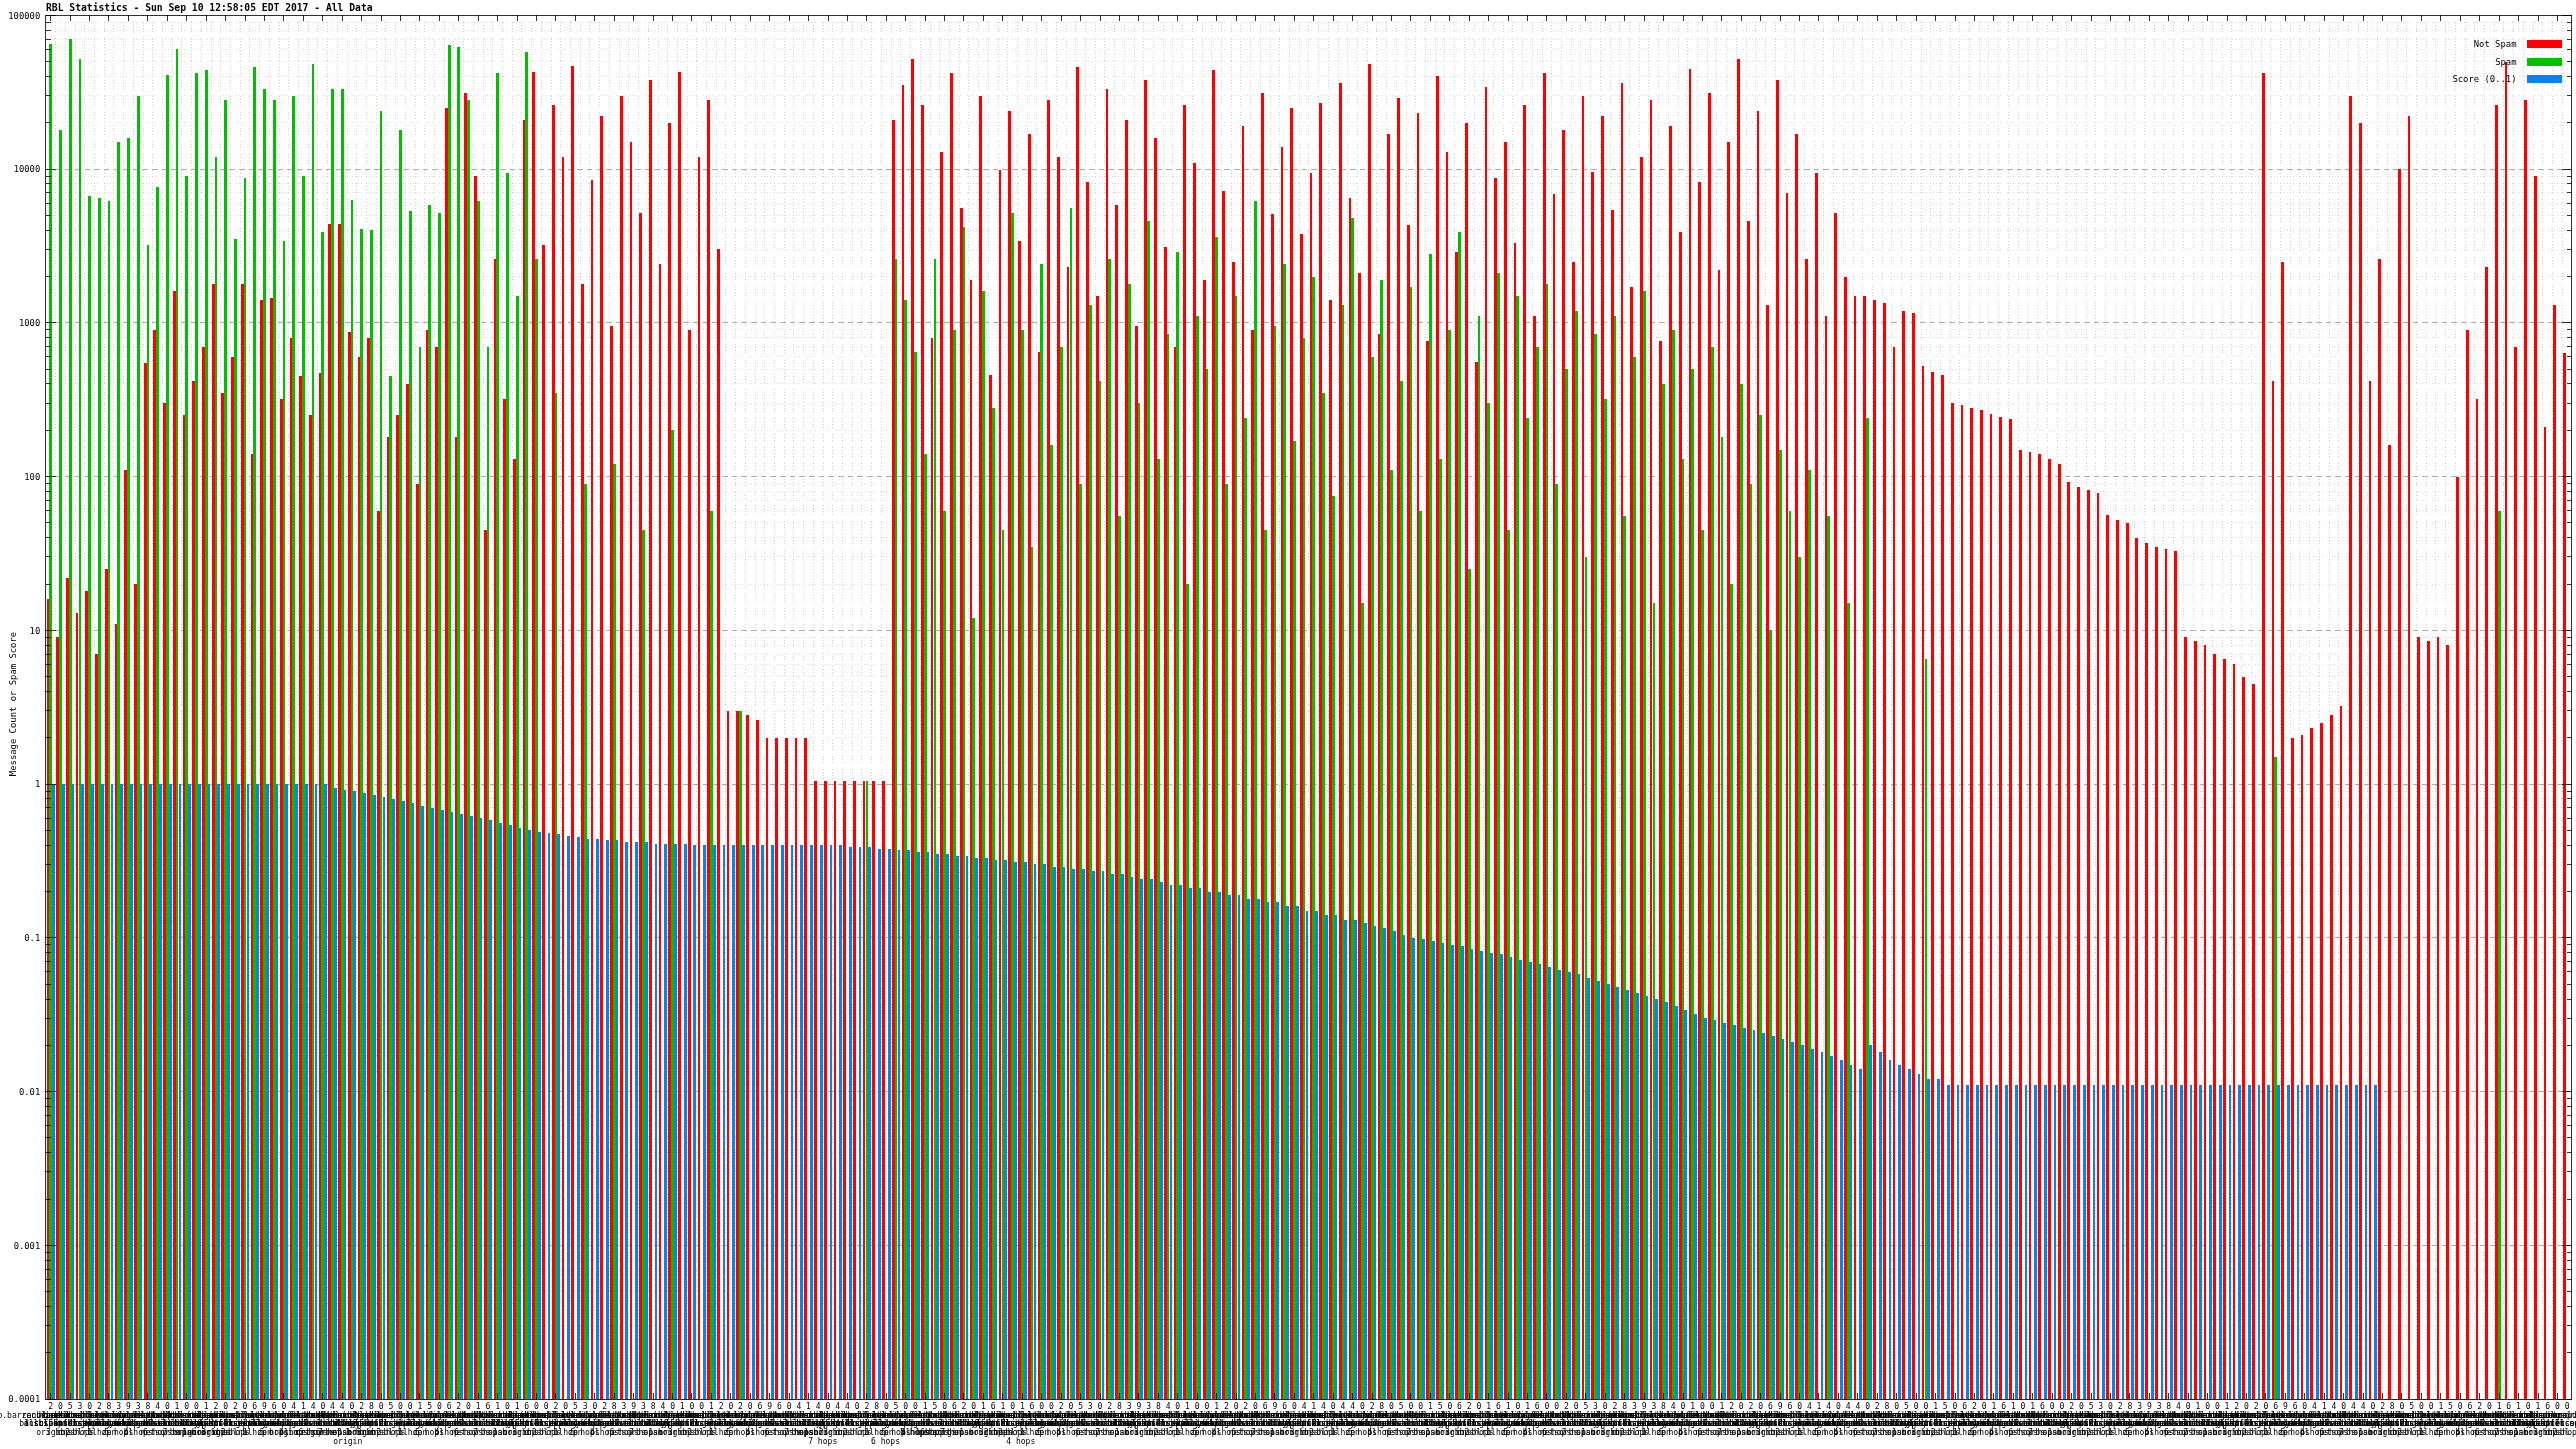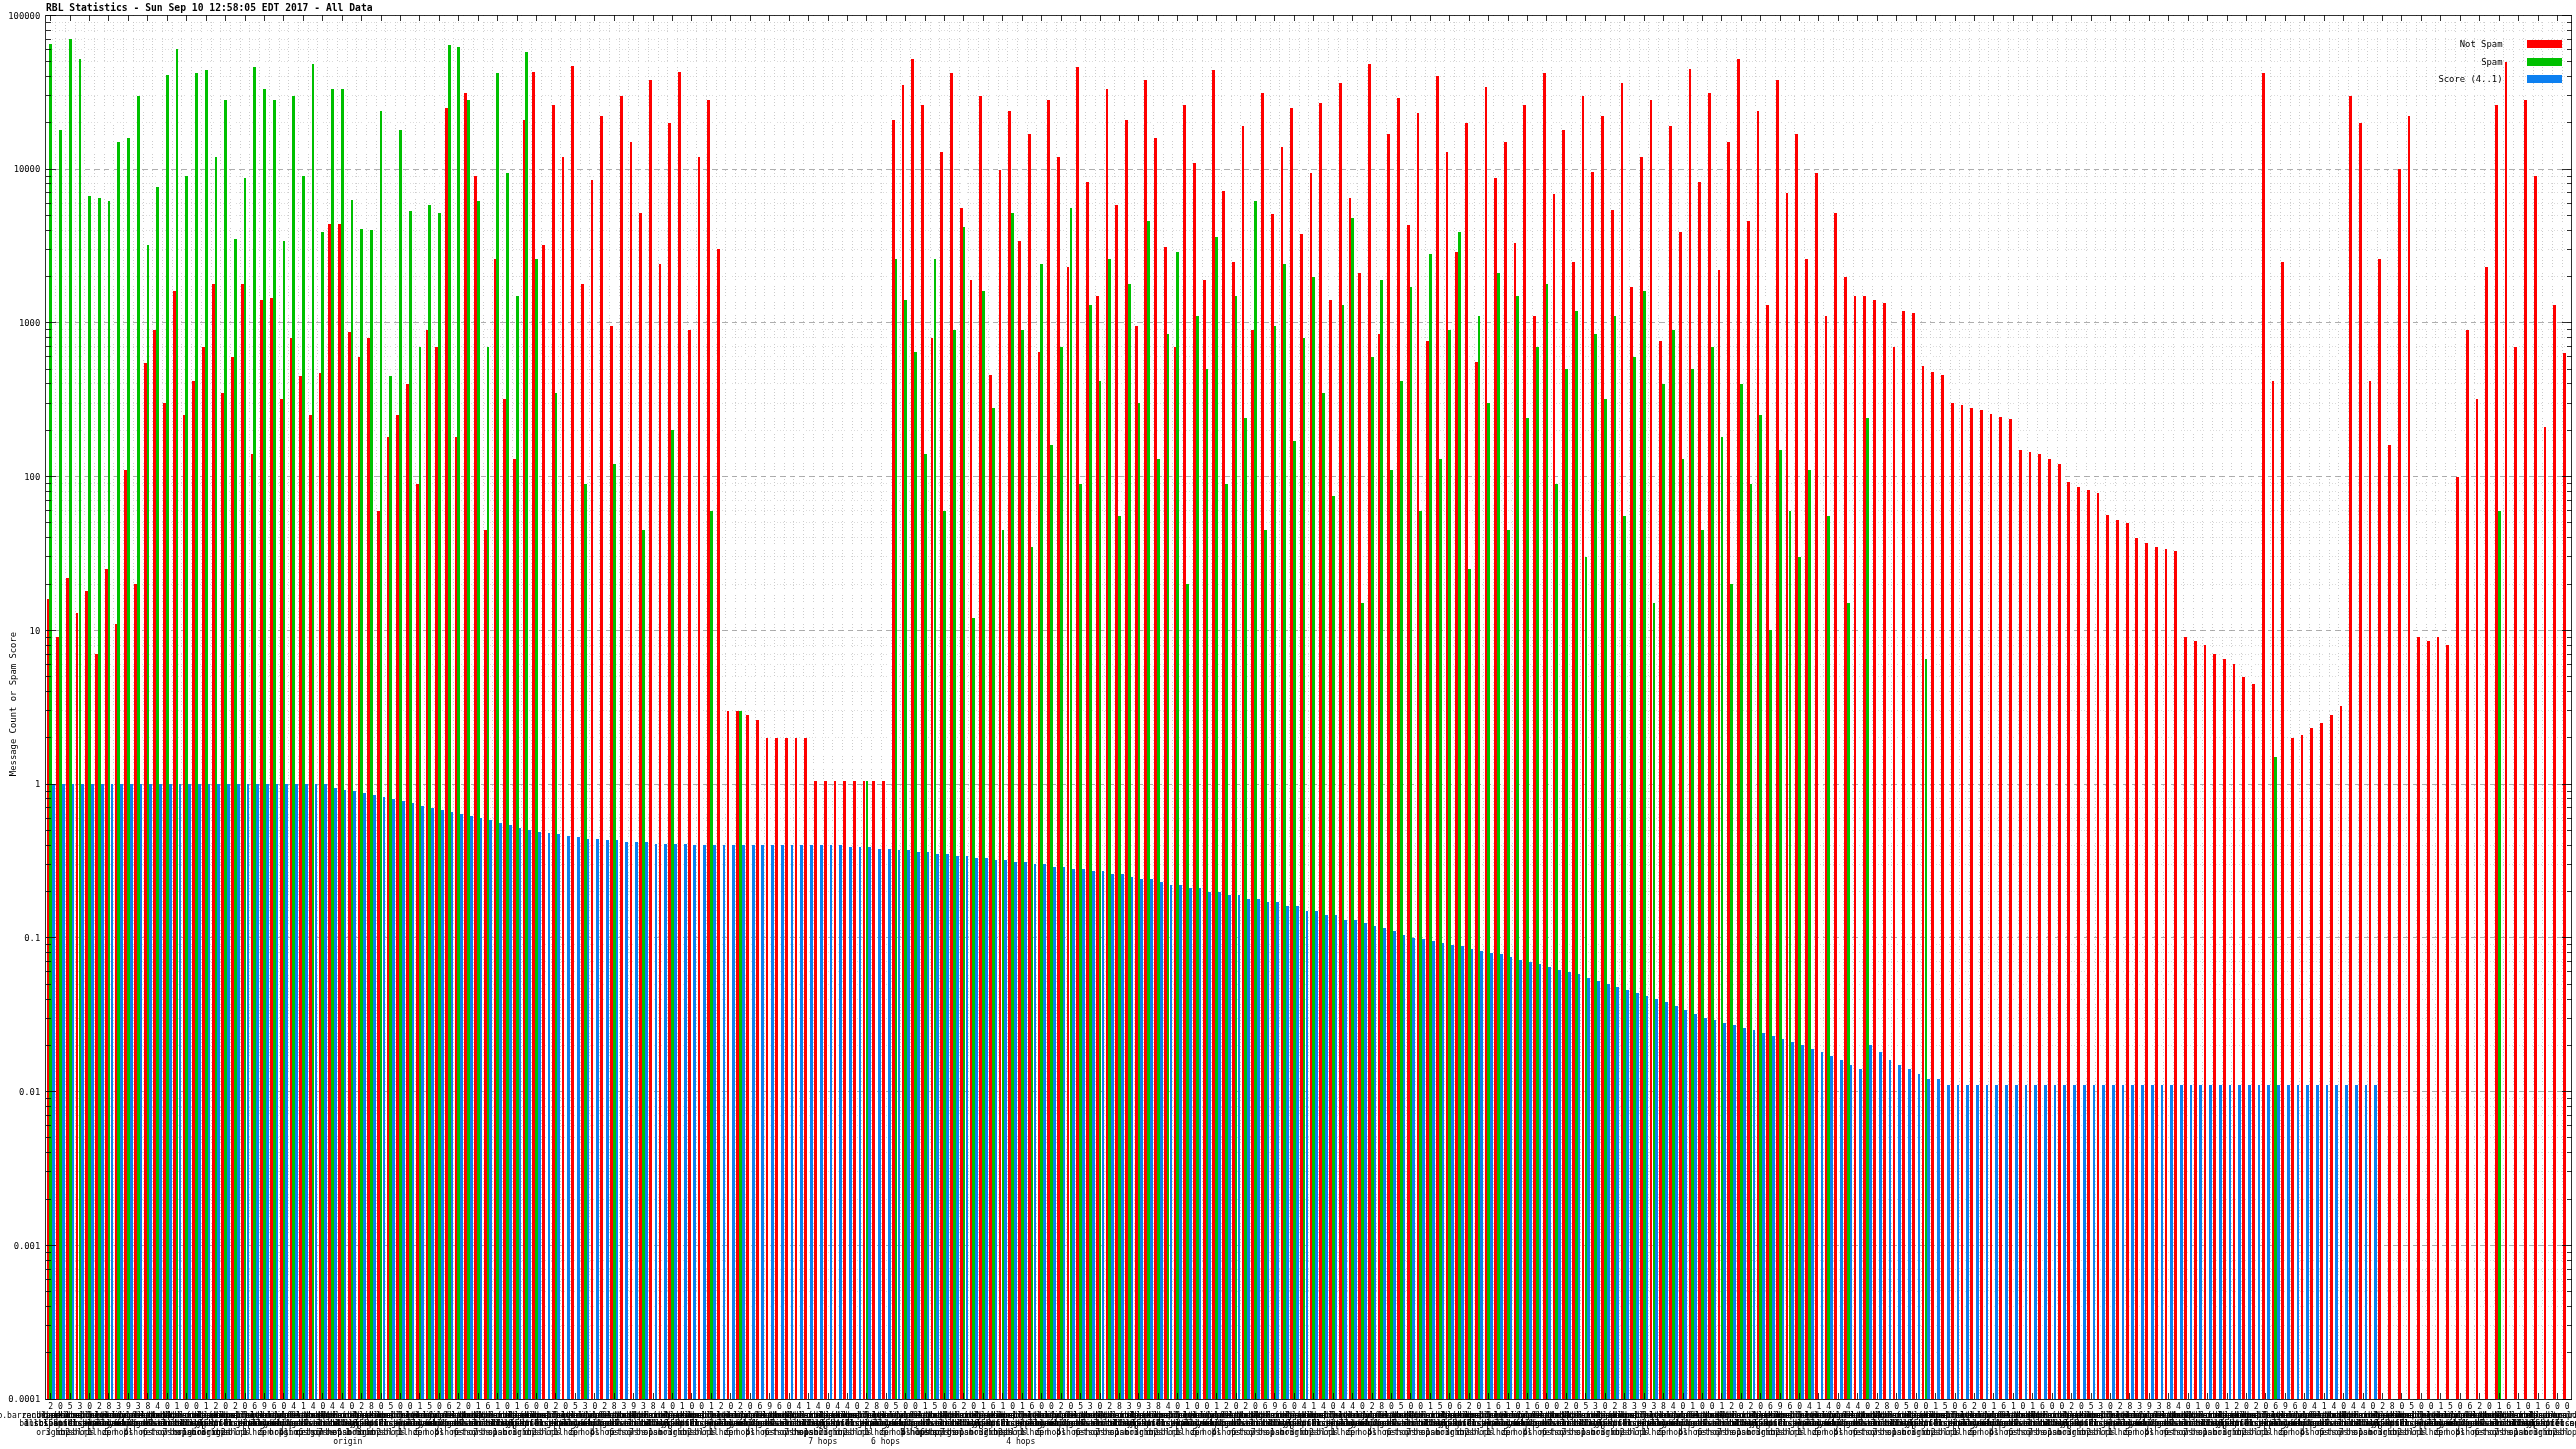"Not Spam" .legend-label { margin-right: 24px -> 10px }
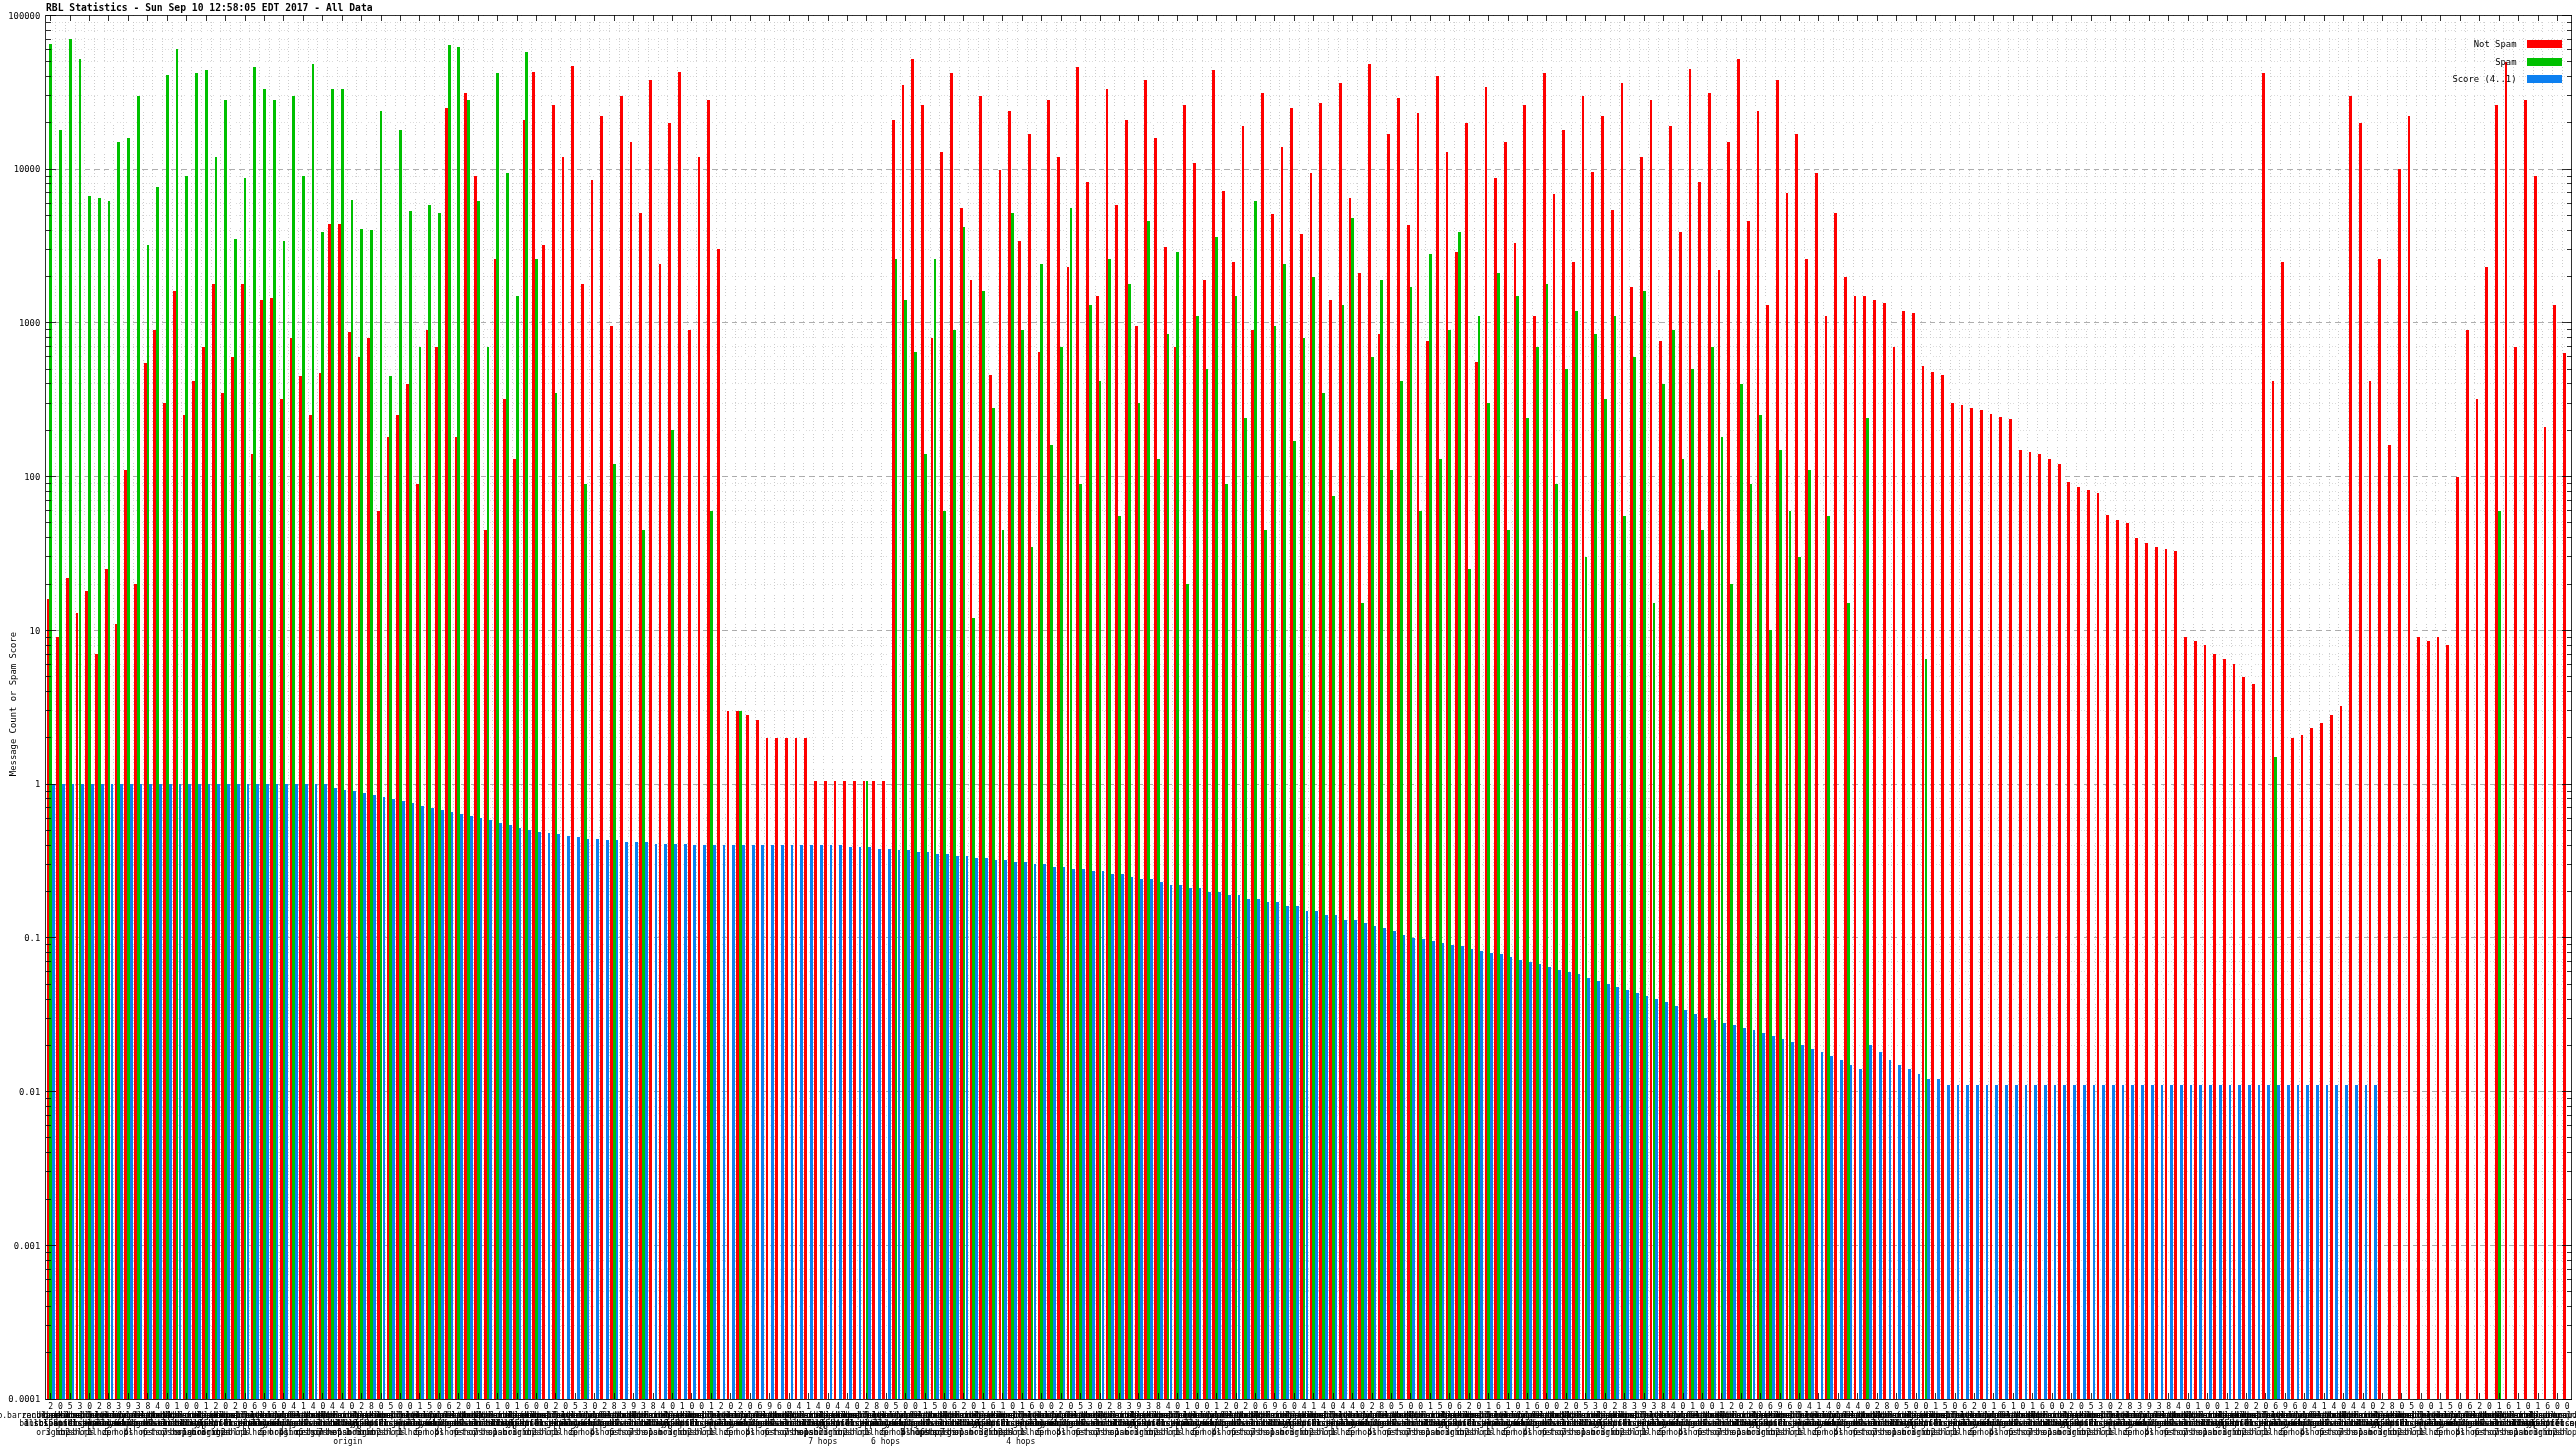"Score (4..1)" span.legend-label { text: 4..1 -> 0..1 }
